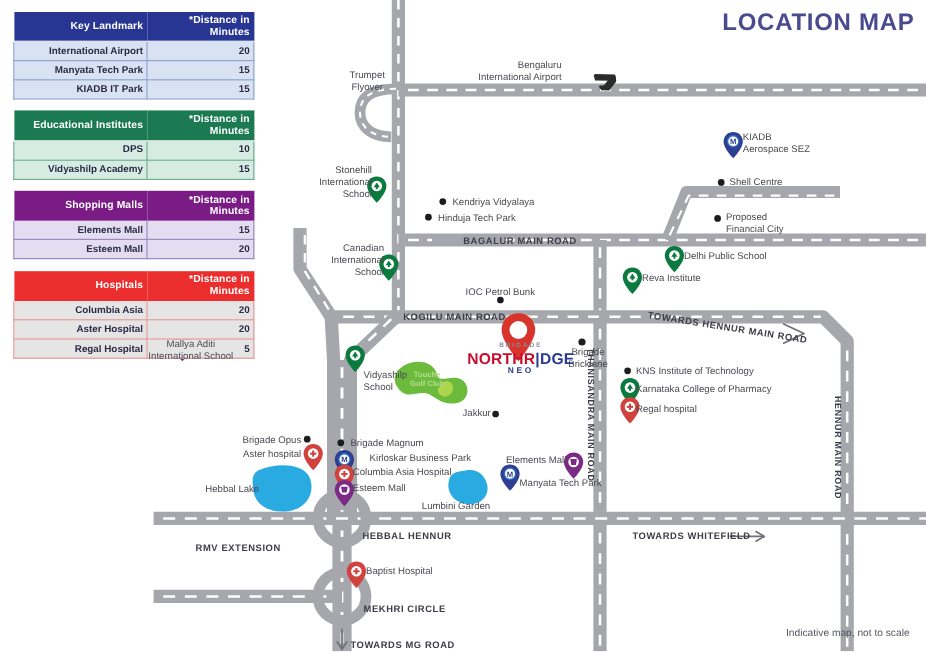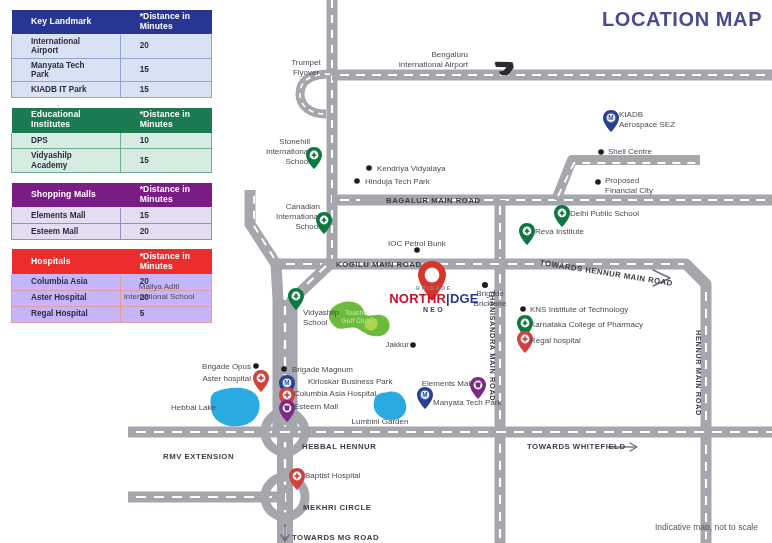"Key Landmark" .legend-table th, .legend-table td { padding: 2px 19px -> 2px 3px; text-align: left -> right }
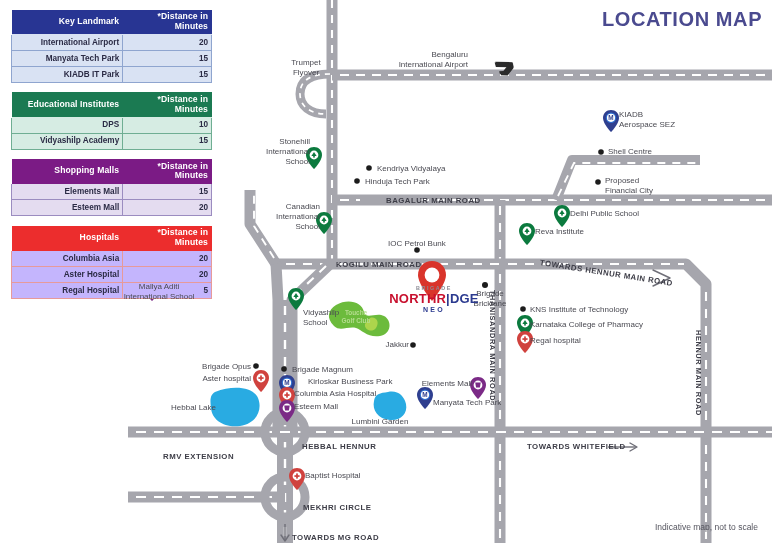"Columbia Asia" .t-hosp td { background: #c4b5fd -> #e5e5e5 }
